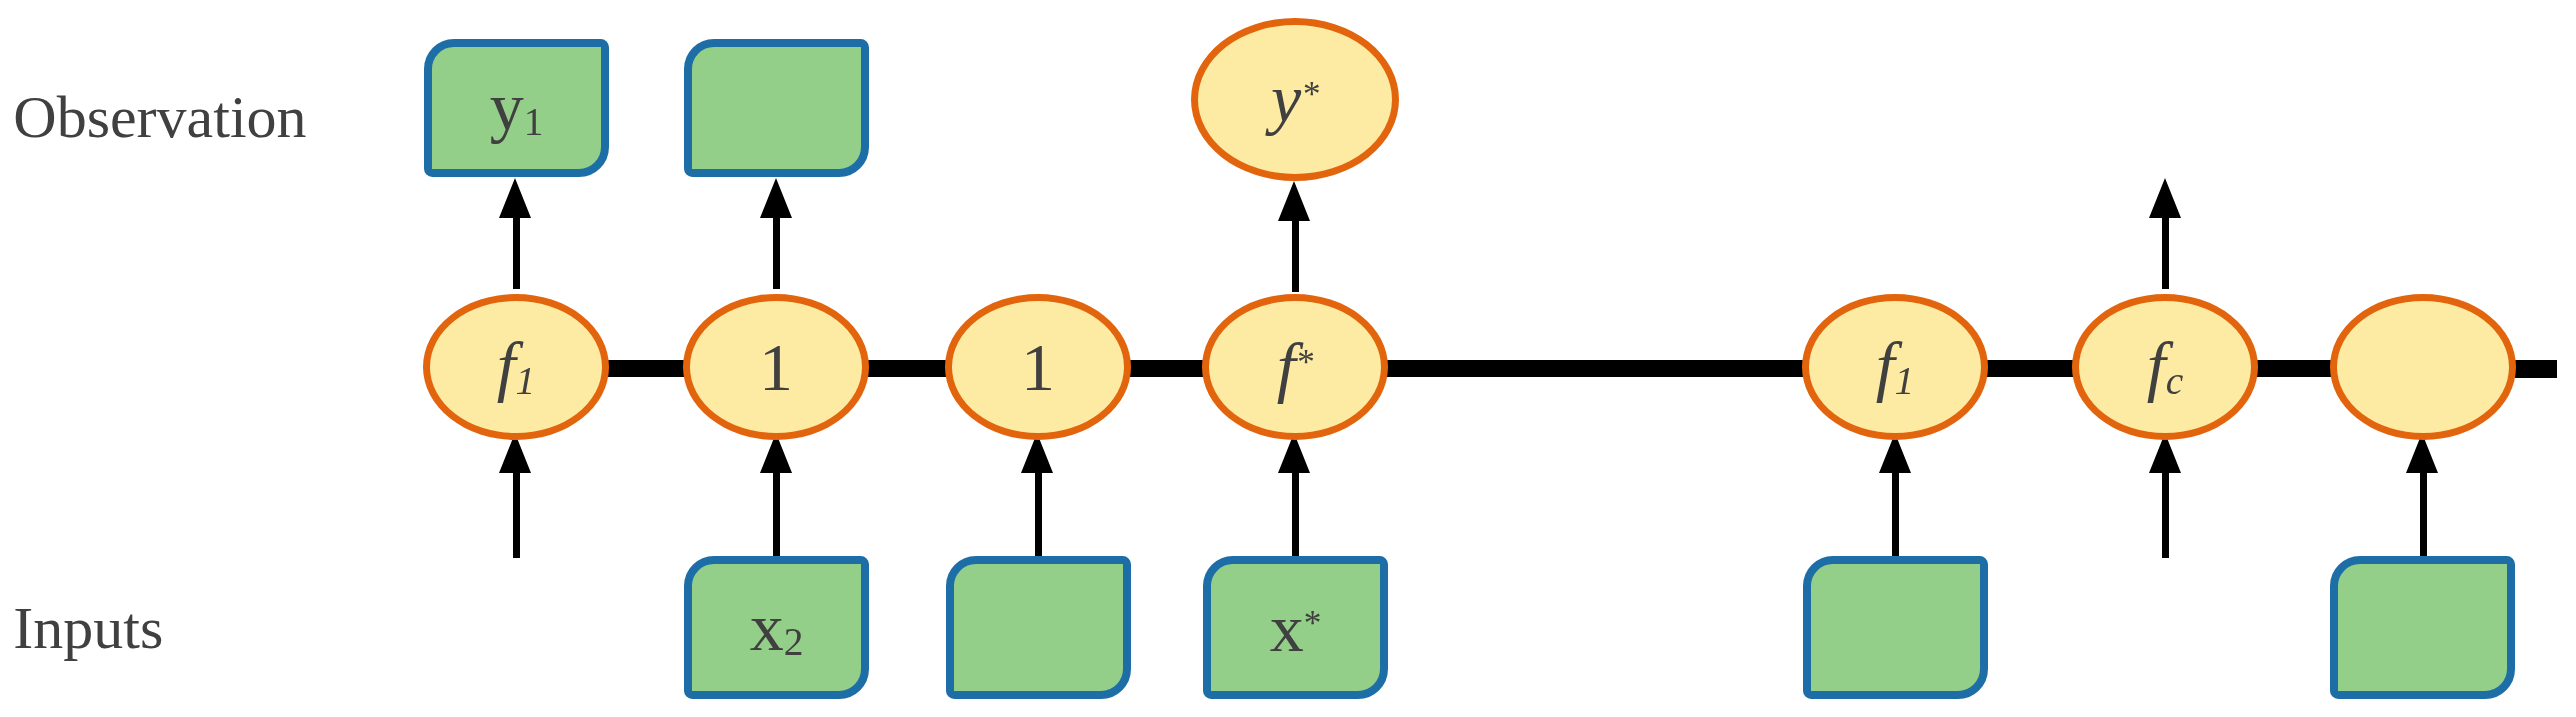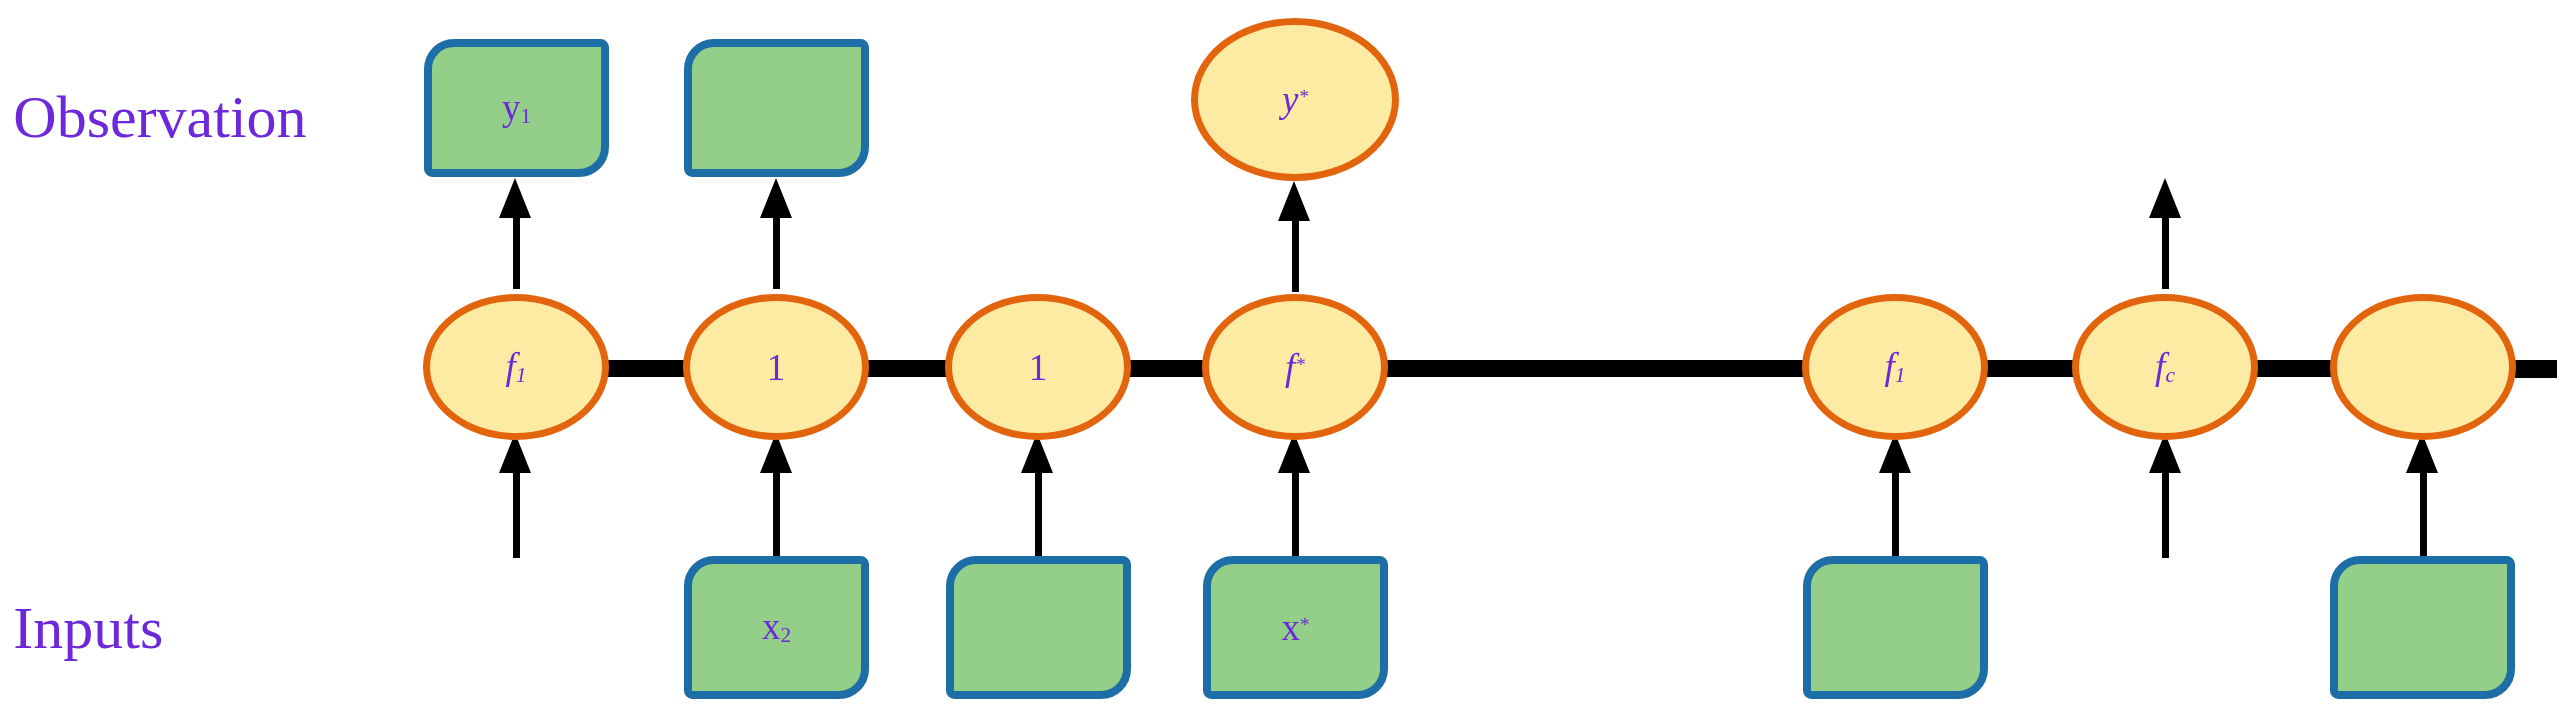"Observation" .stage { color: #6d28d9 -> #404040 }
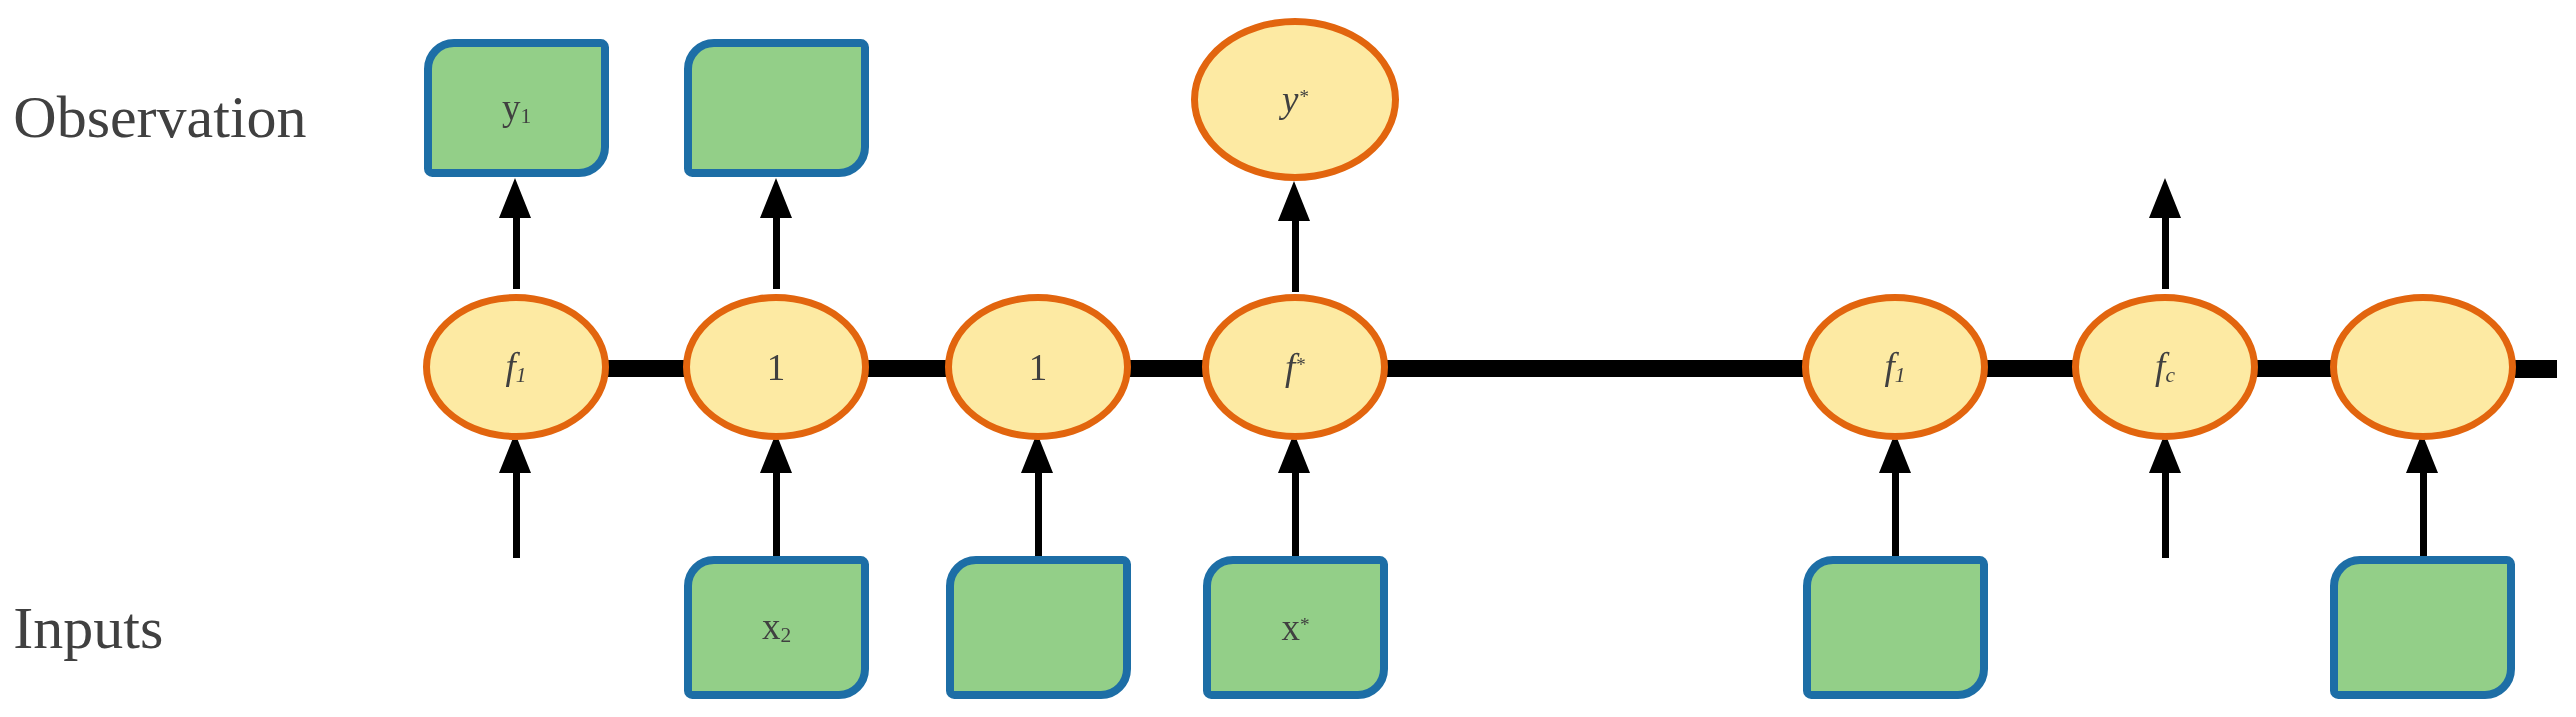"y1" .lab { font-size: 37px -> 68px }
